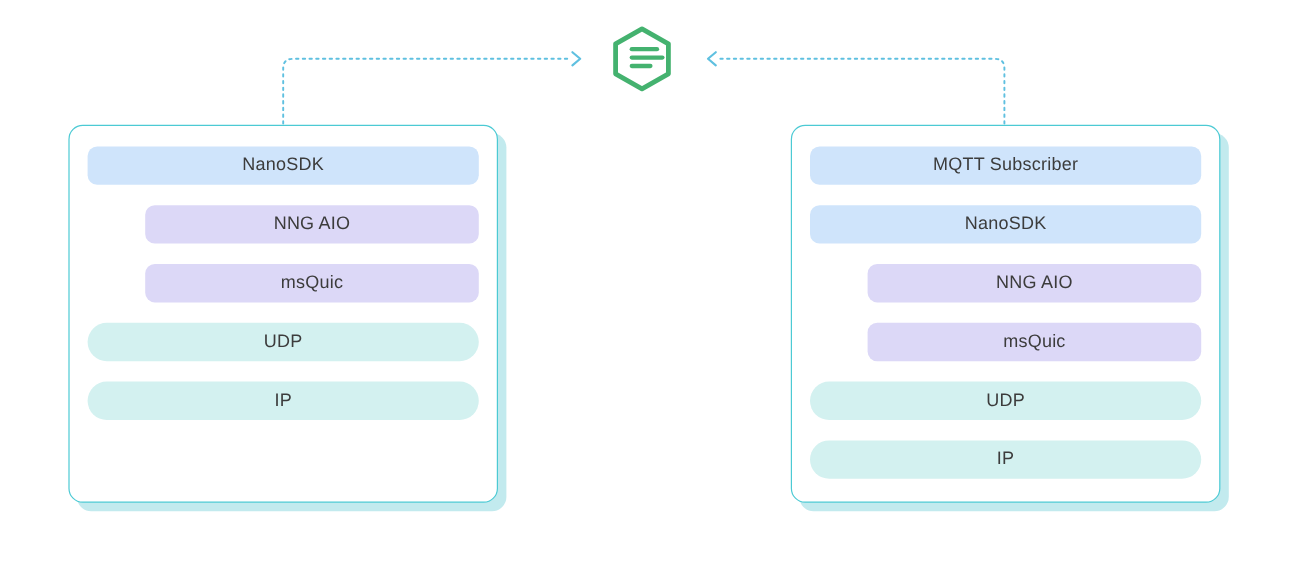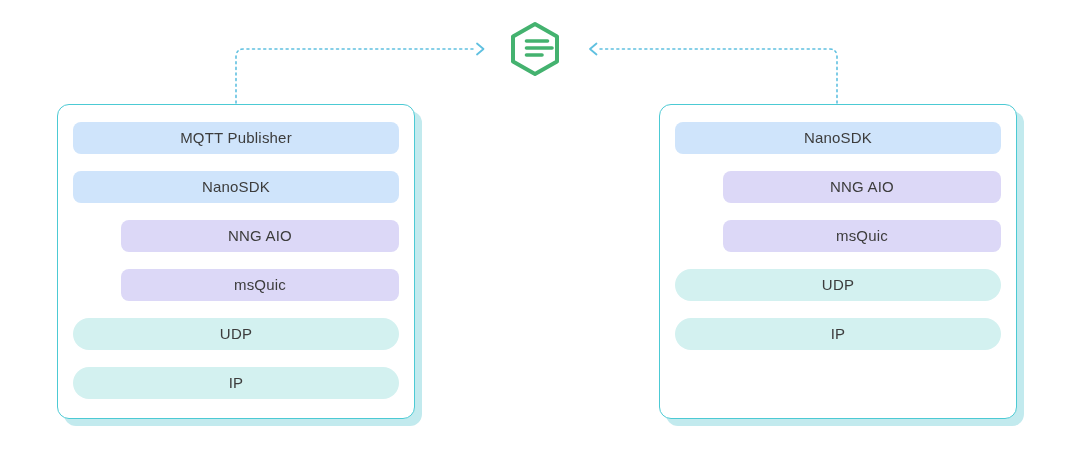"MQTT Publisher" div.layer { html: <div>MQTT Publisher</div> -> none }
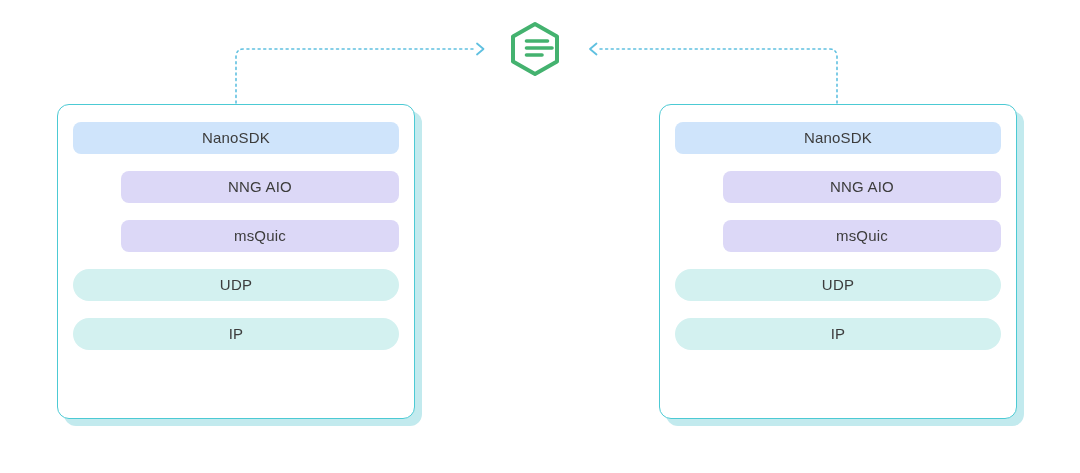"MQTT Subscriber" div.layer { html: none -> <div>MQTT Subscriber</div> }
